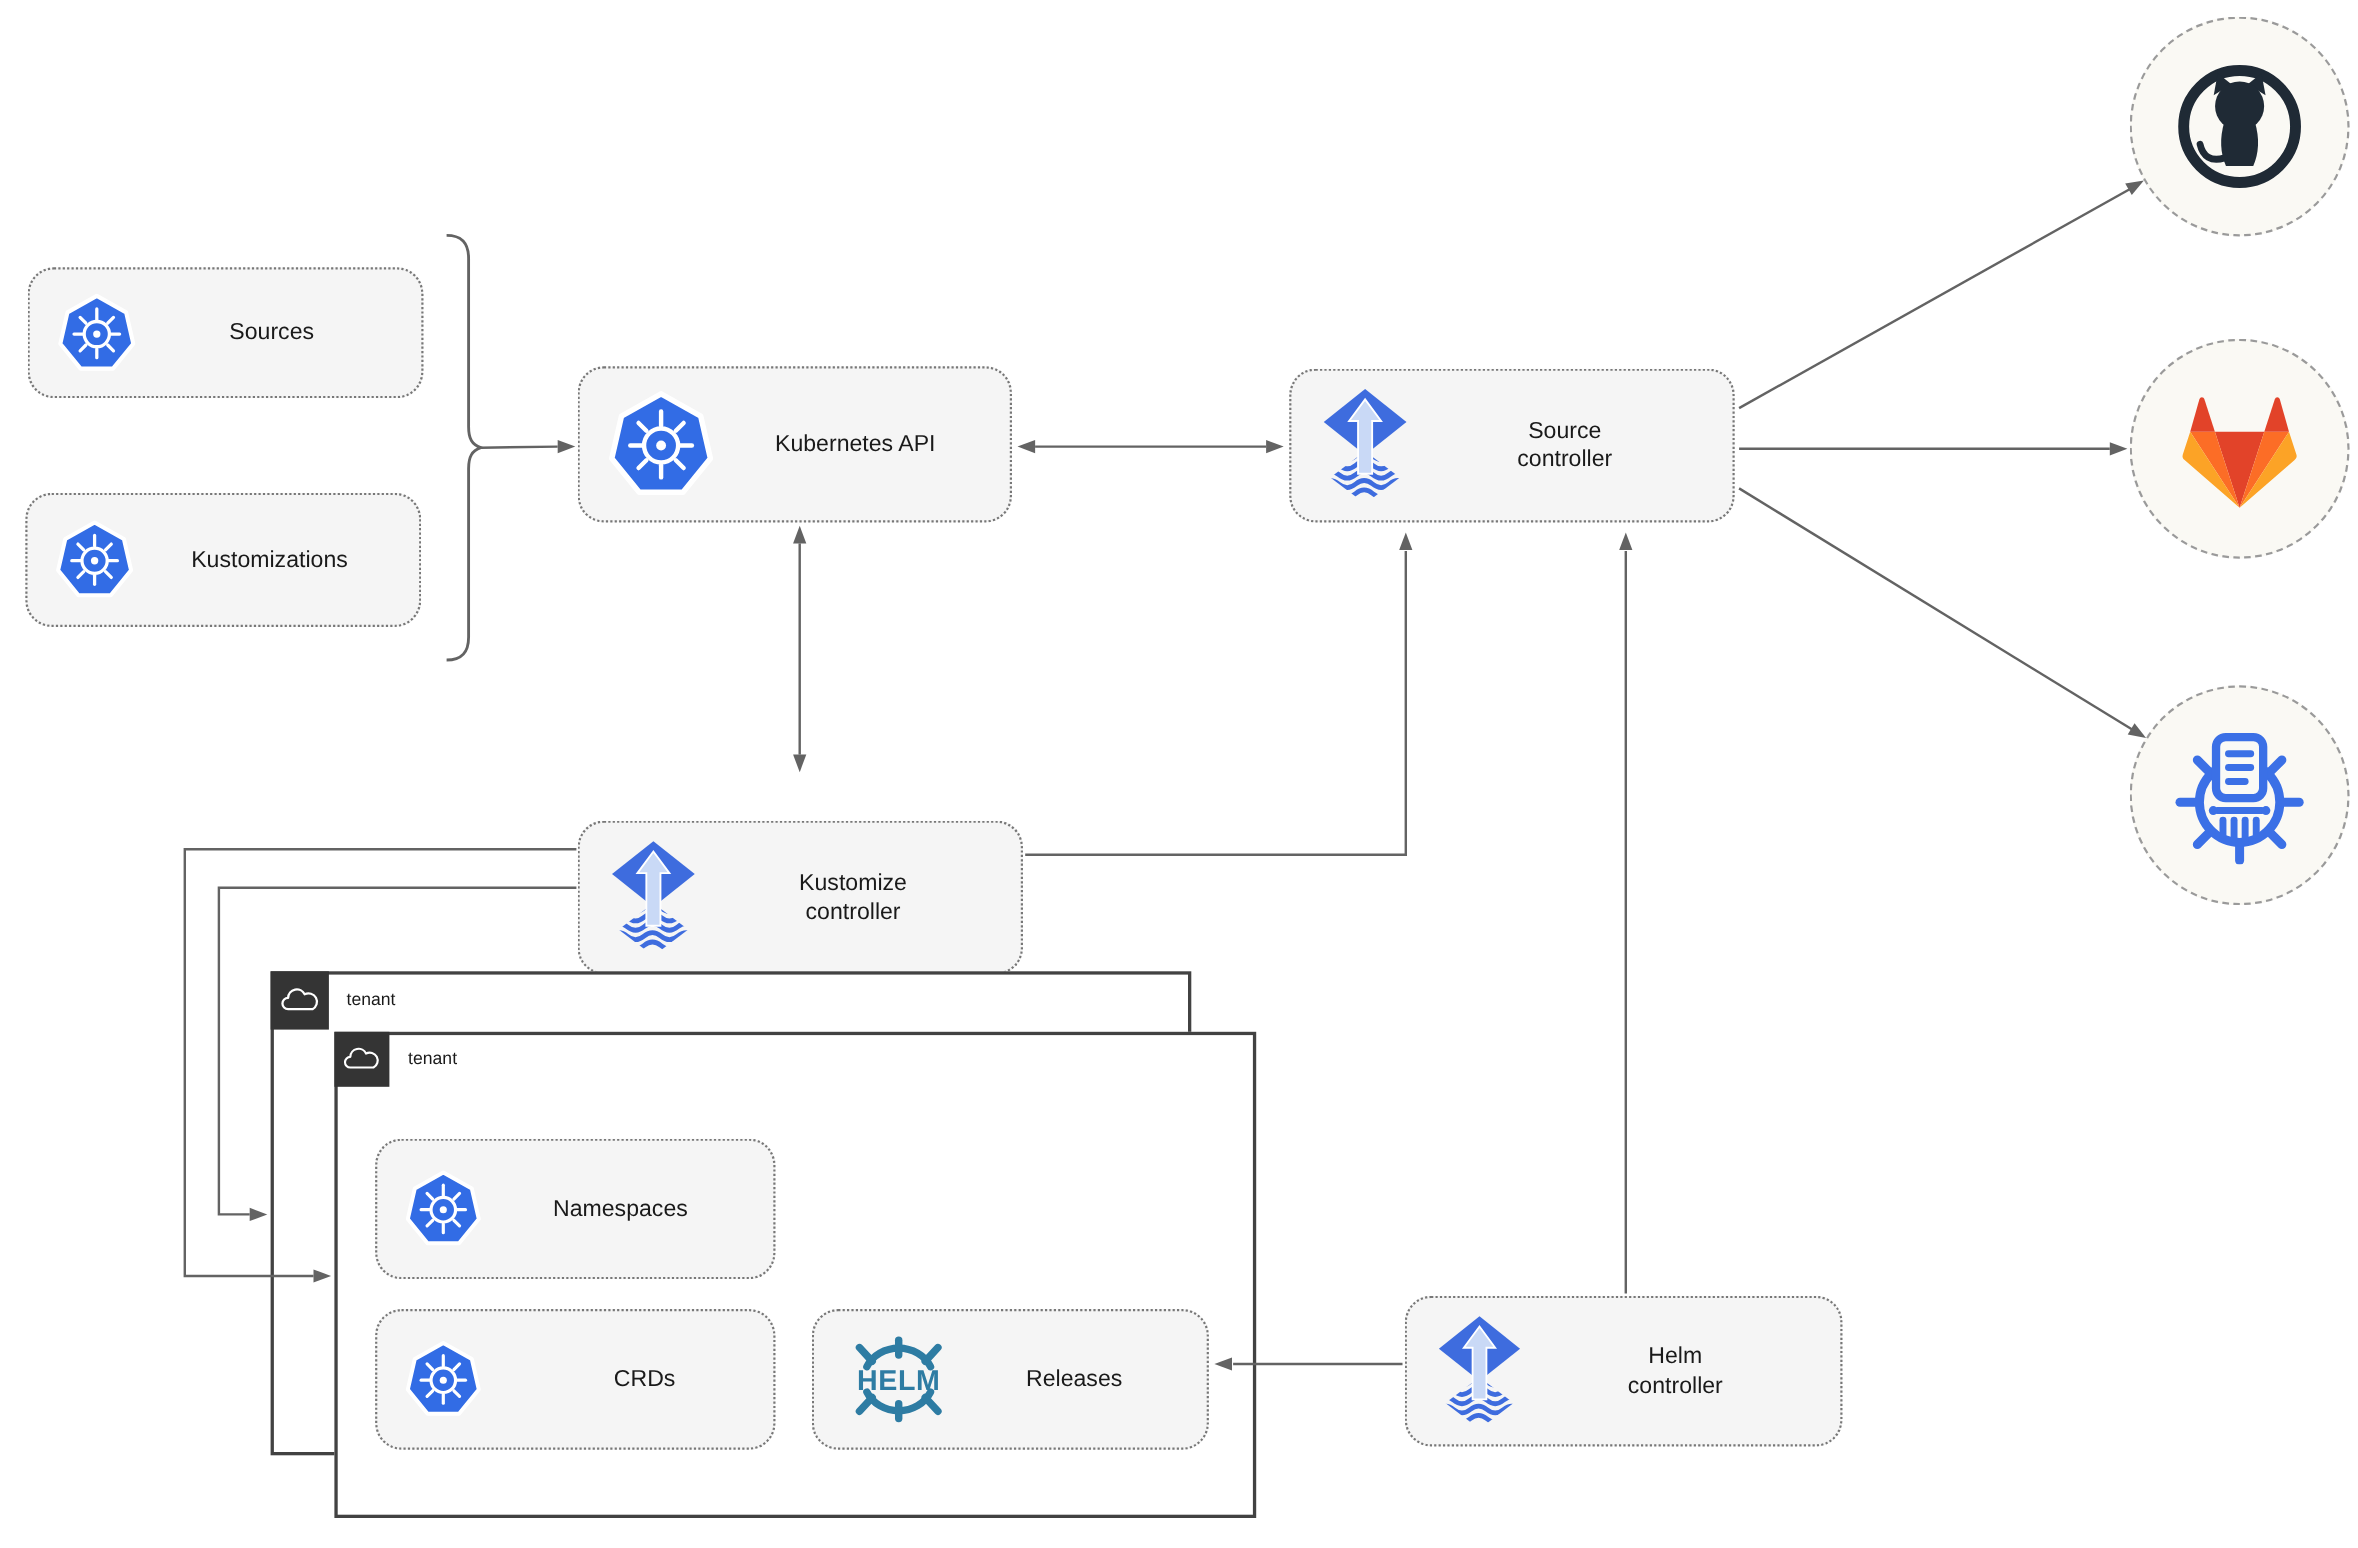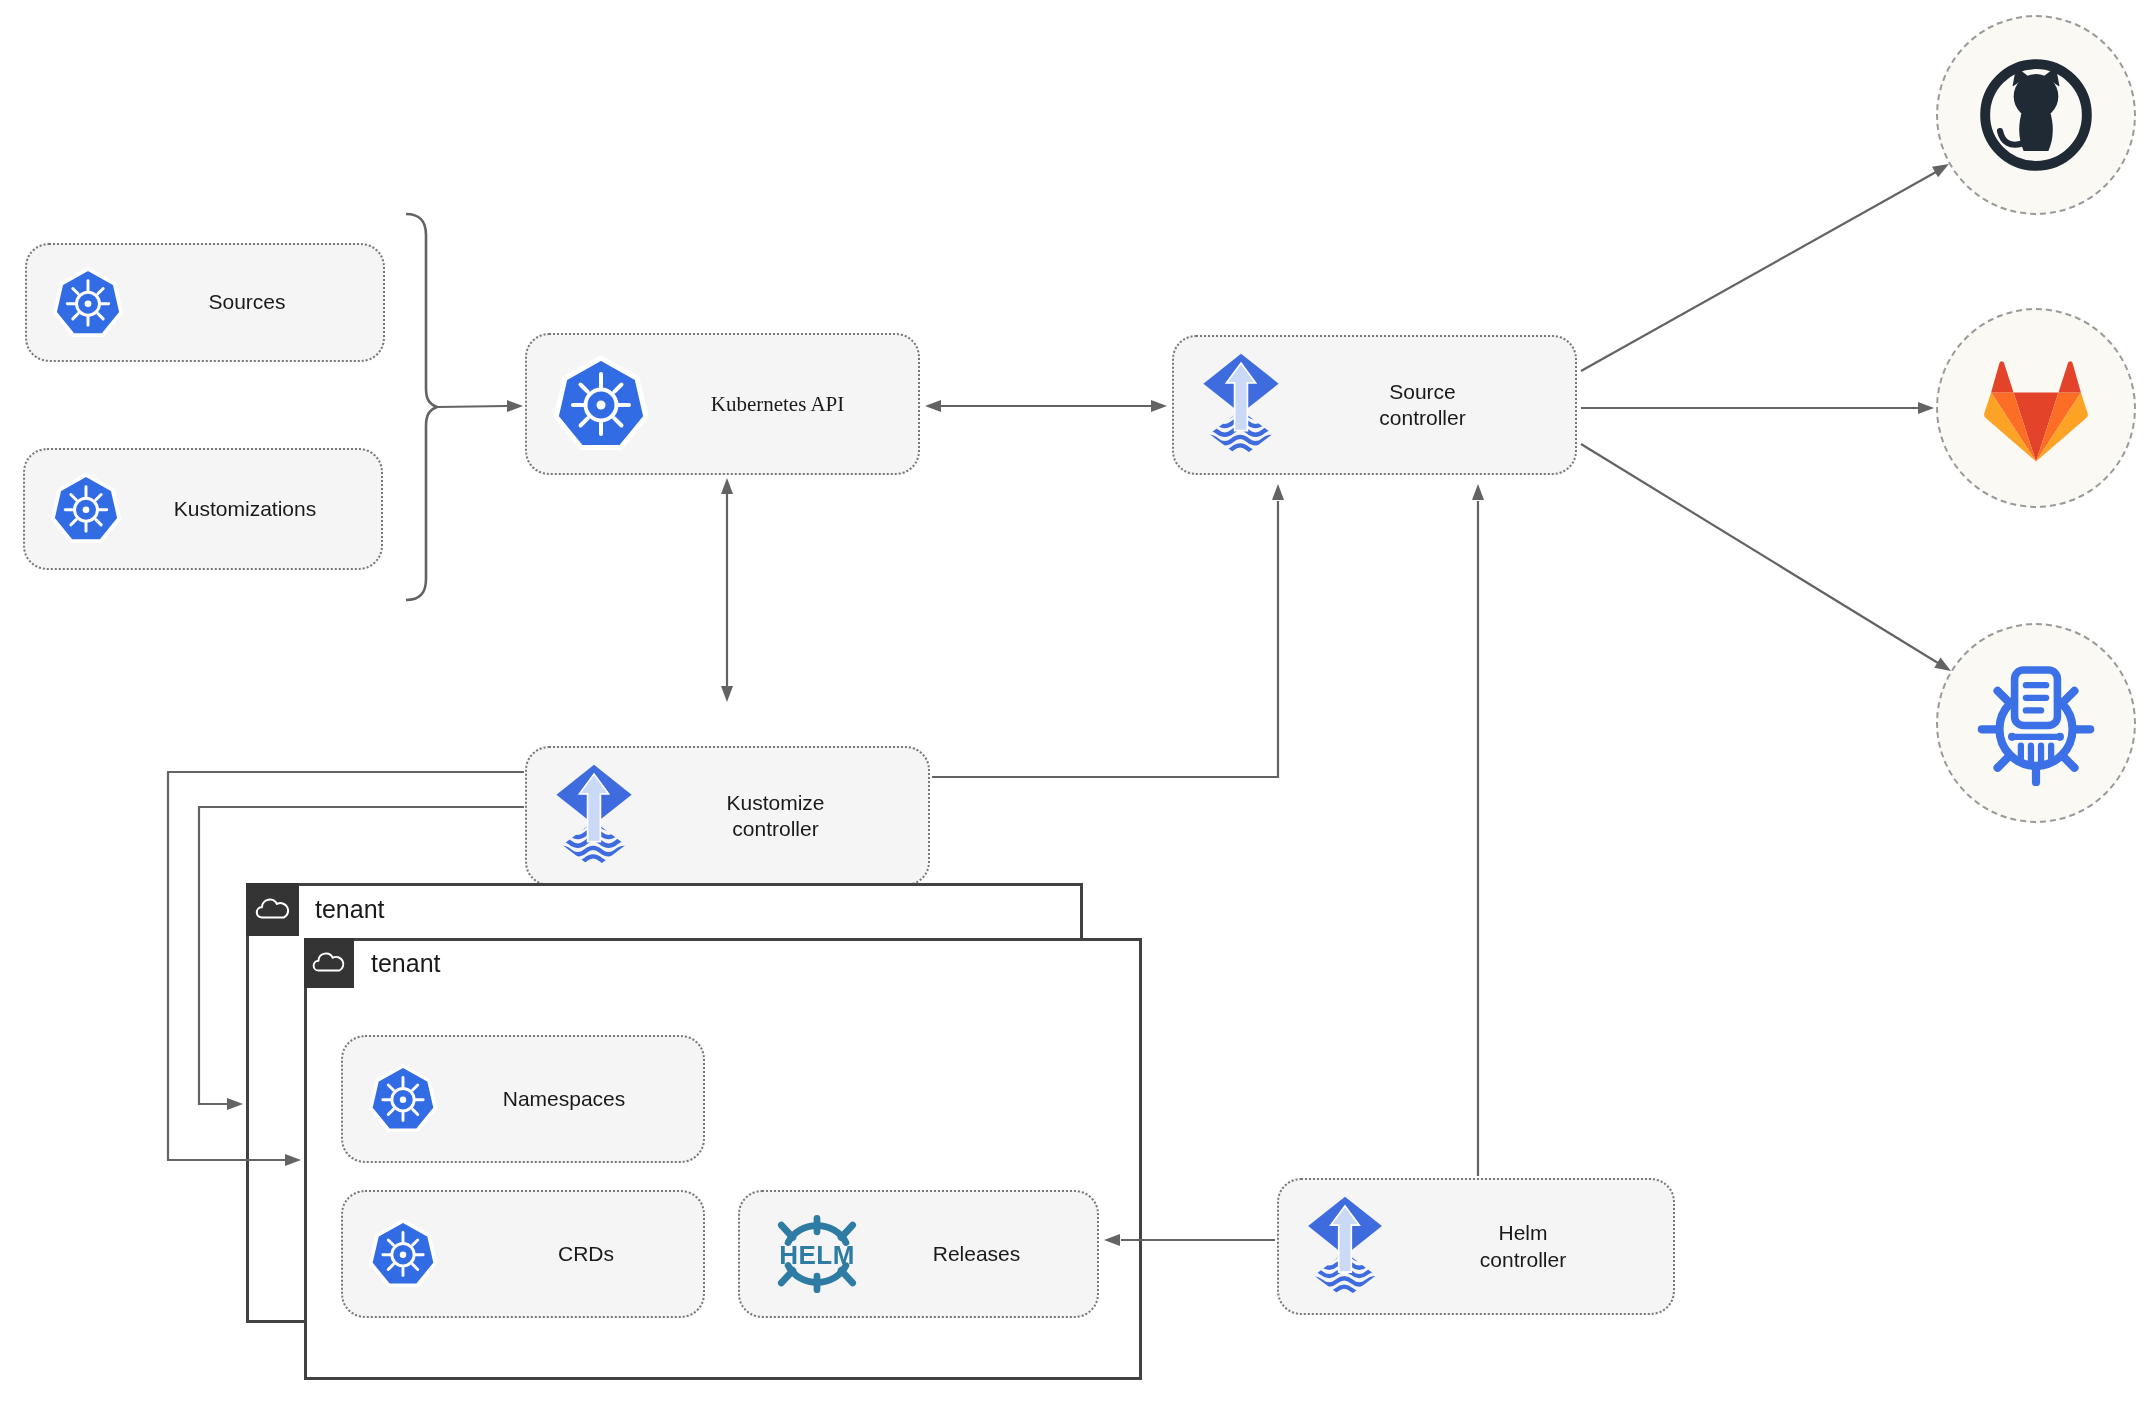"Kubernetes API" div.node { font-family: Liberation Serif, serif -> none }
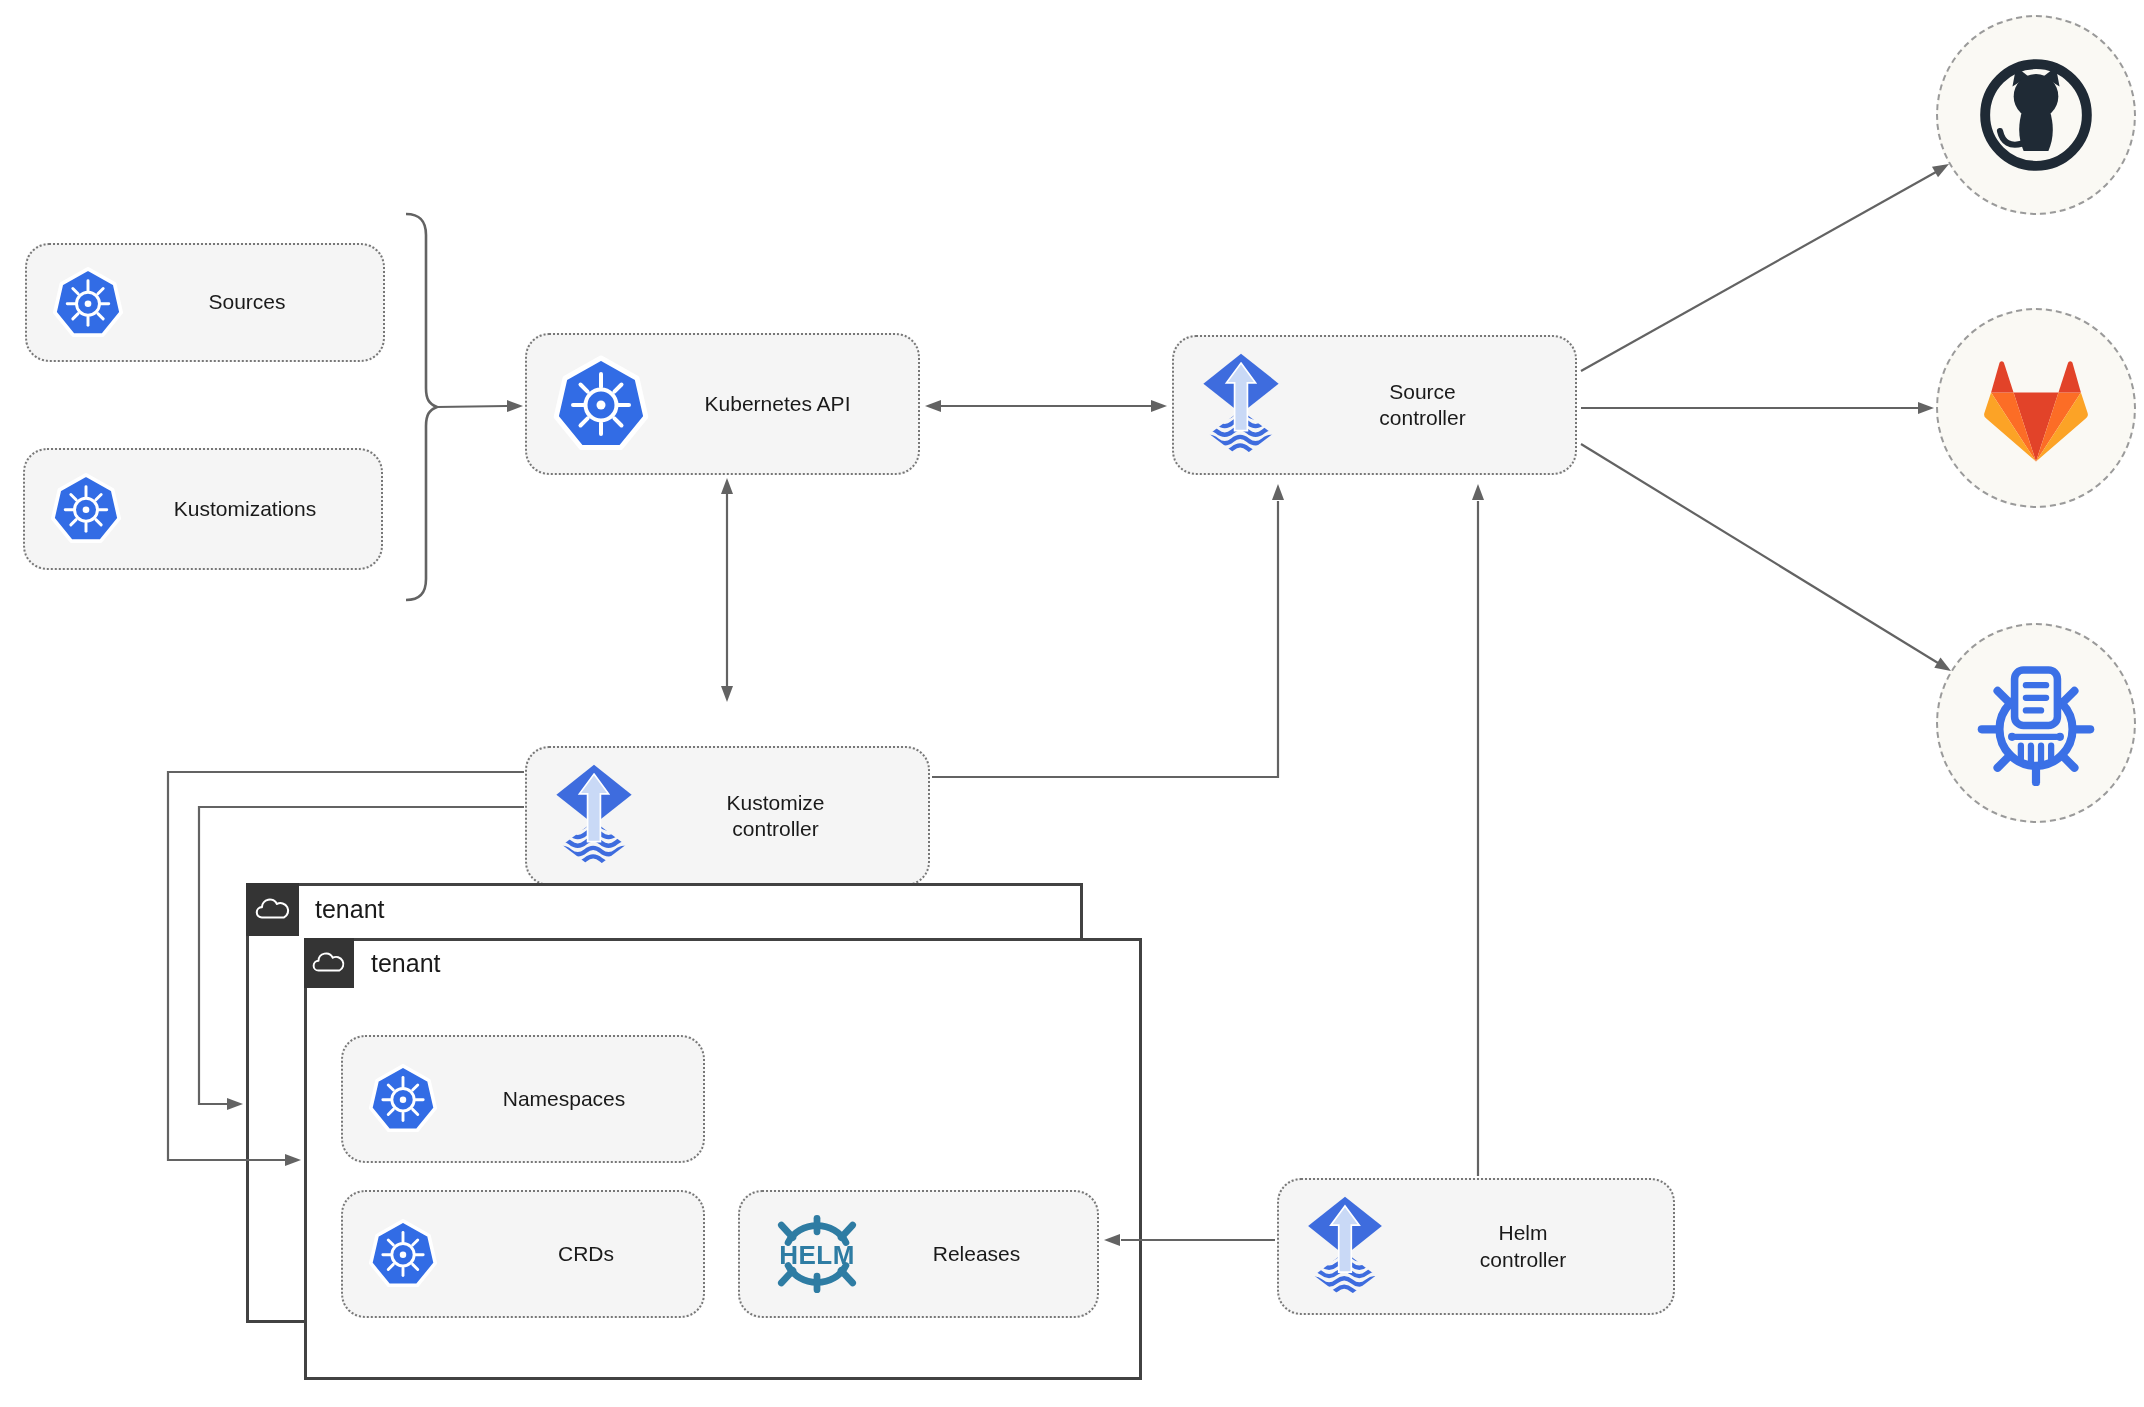"tenant" .tenant .tenant-lbl { font-size: 25px -> 16px }
